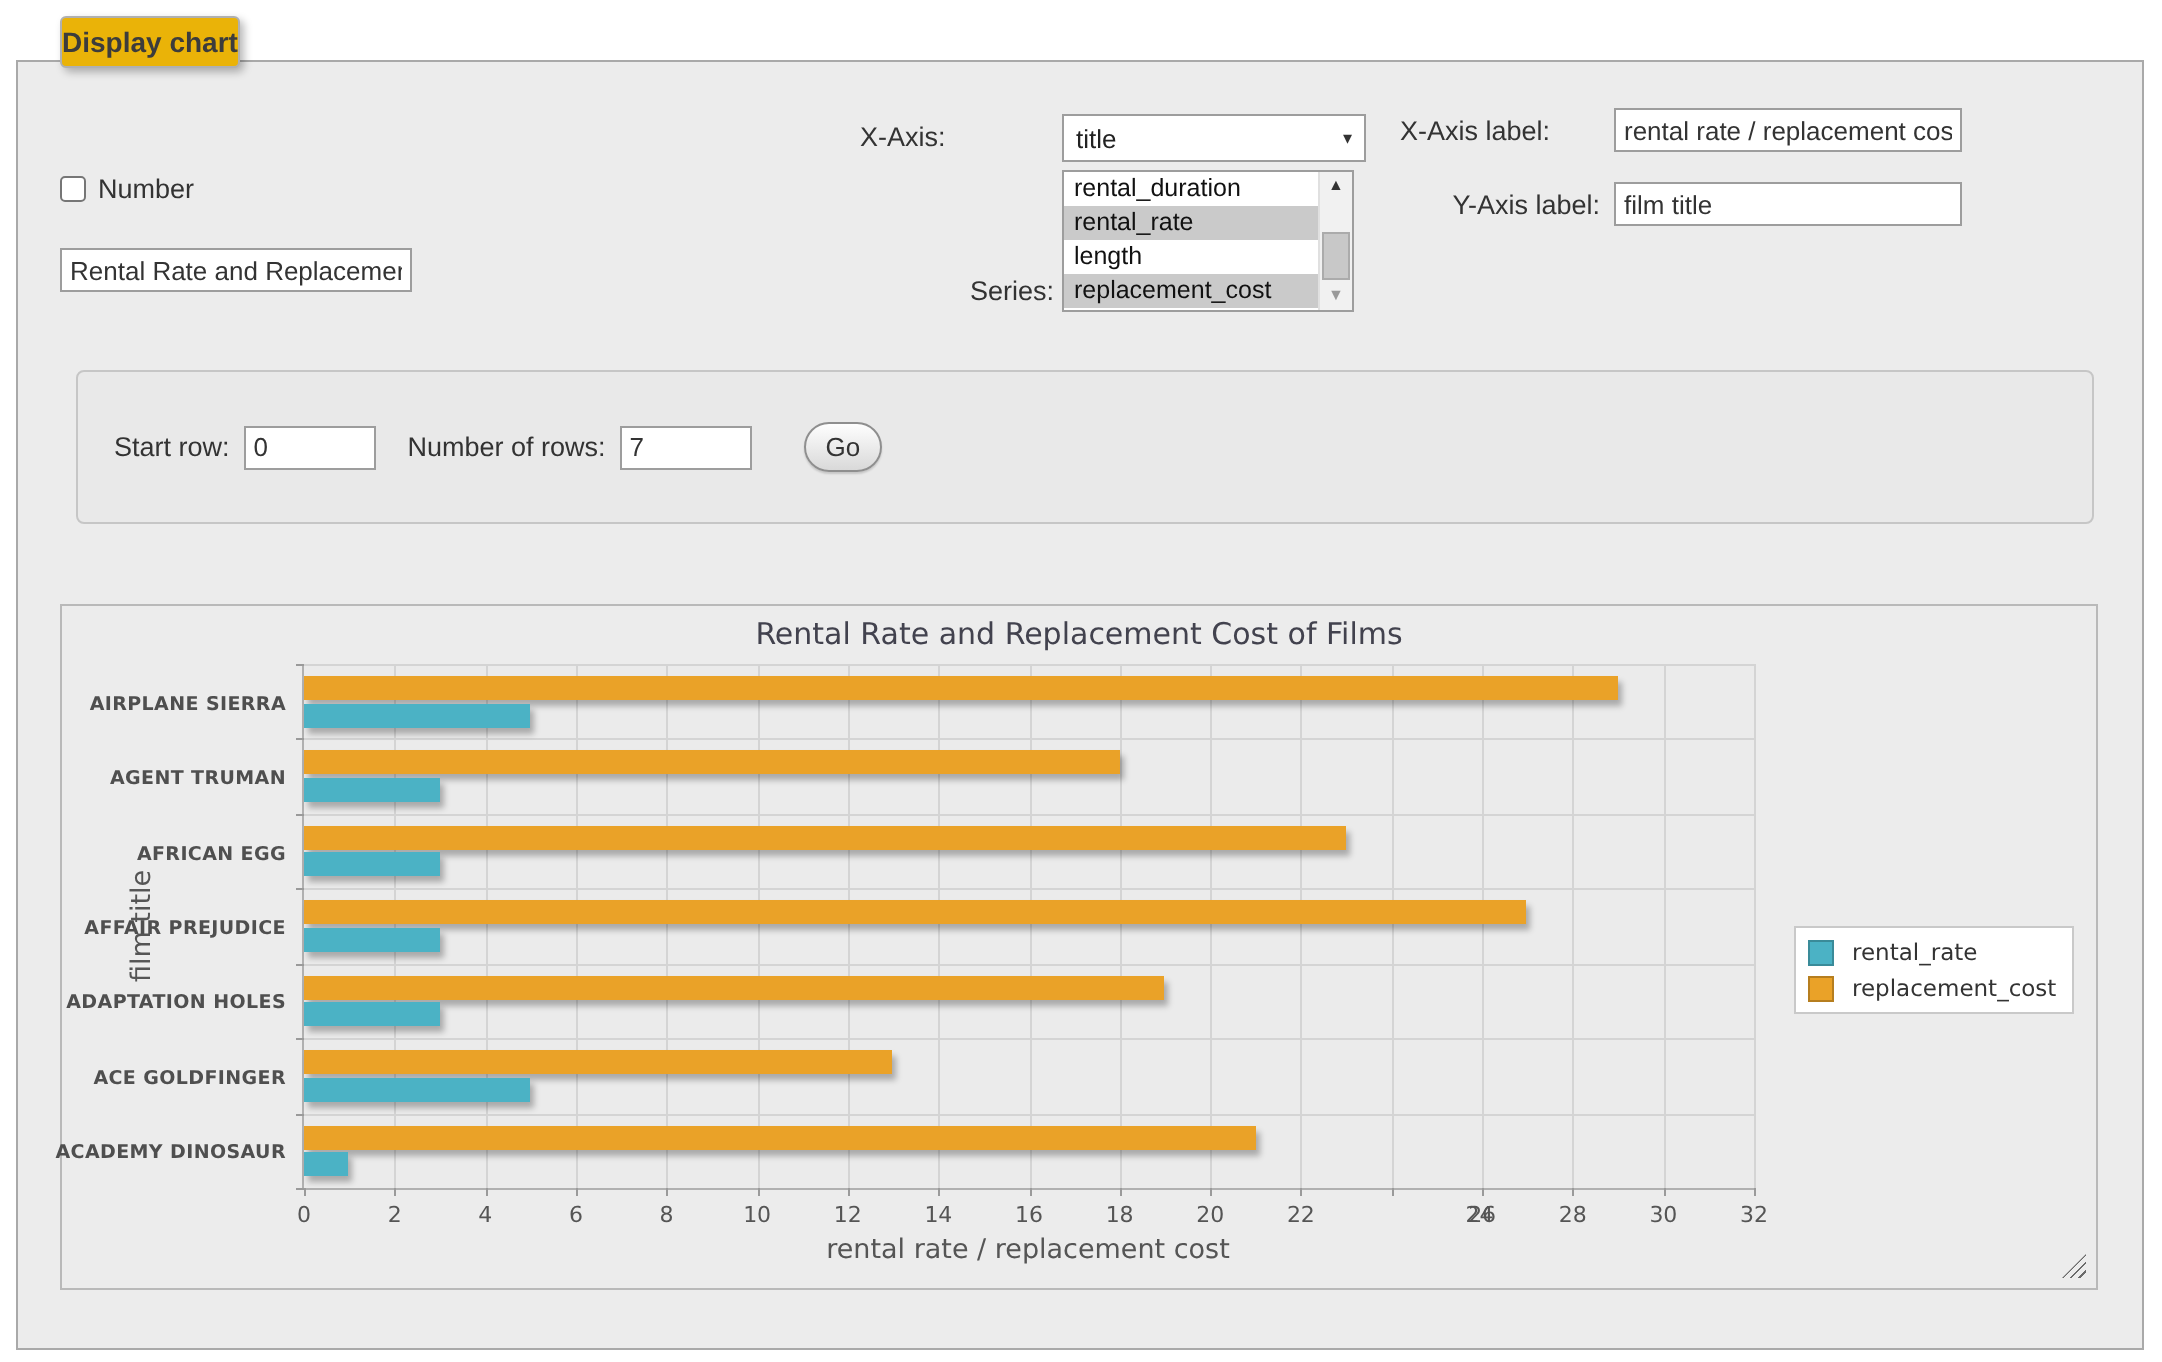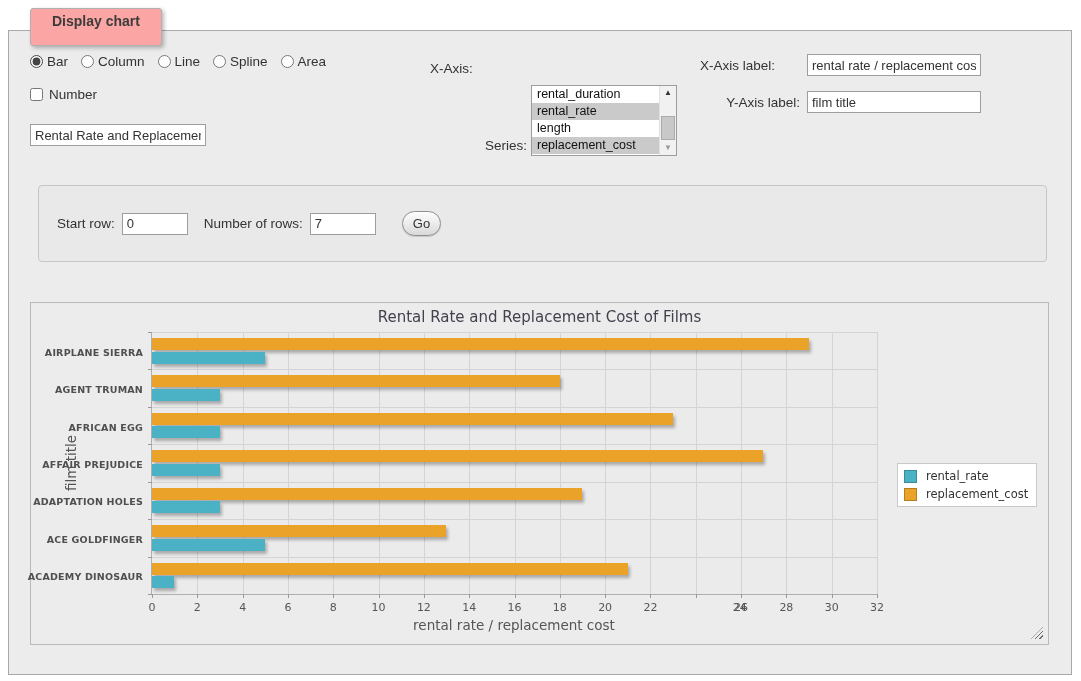"Display chart" .legend-box { background: #fca5a5 -> #eab308; height: 38px -> 26px; padding: 0 21px -> 0 0 }
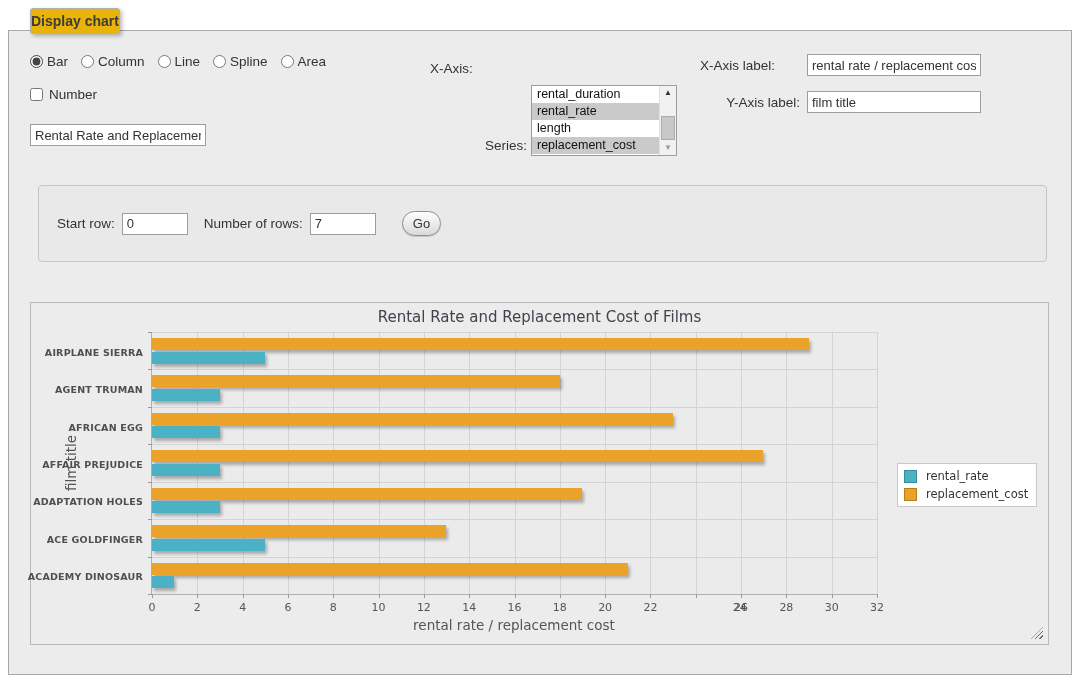"Bar" div.abs { html: <div> <label> <input> <span>Bar</span> </label> <label> <input> <span>Column</span> </label> <label> <input> <span>Line</span> </label> <label> <input> <span>Spline</span> </label> <label> <input> <span>Area</span> </label> </div> -> none }
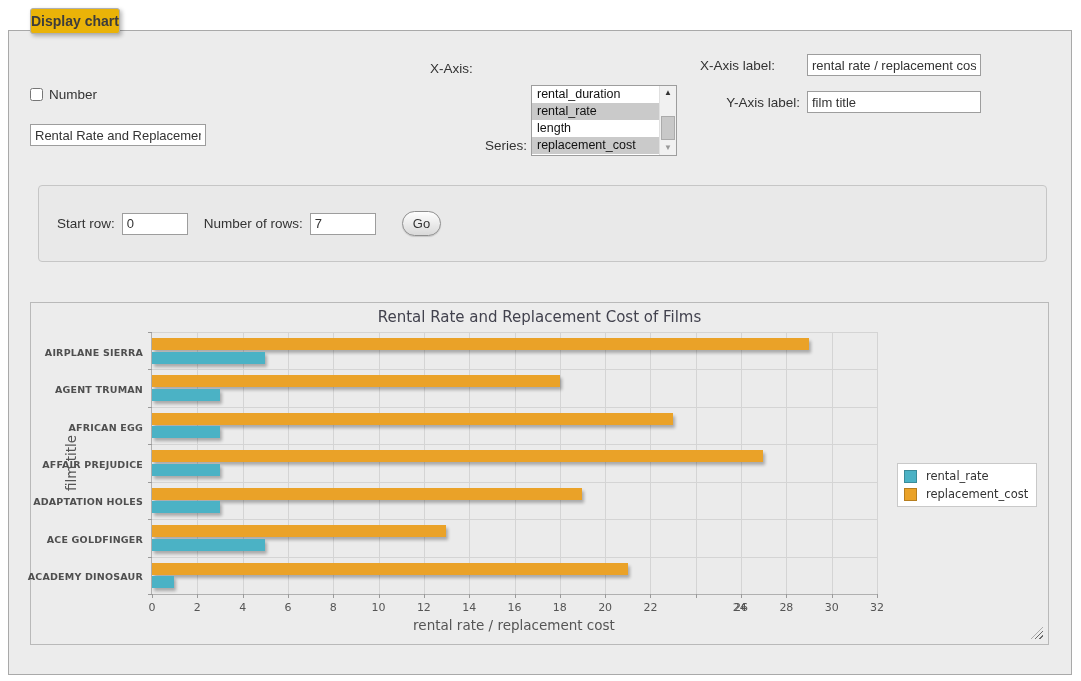"title" div.abs { html: none -> <div> <span>title</span> <span>▾</span> </div> }
